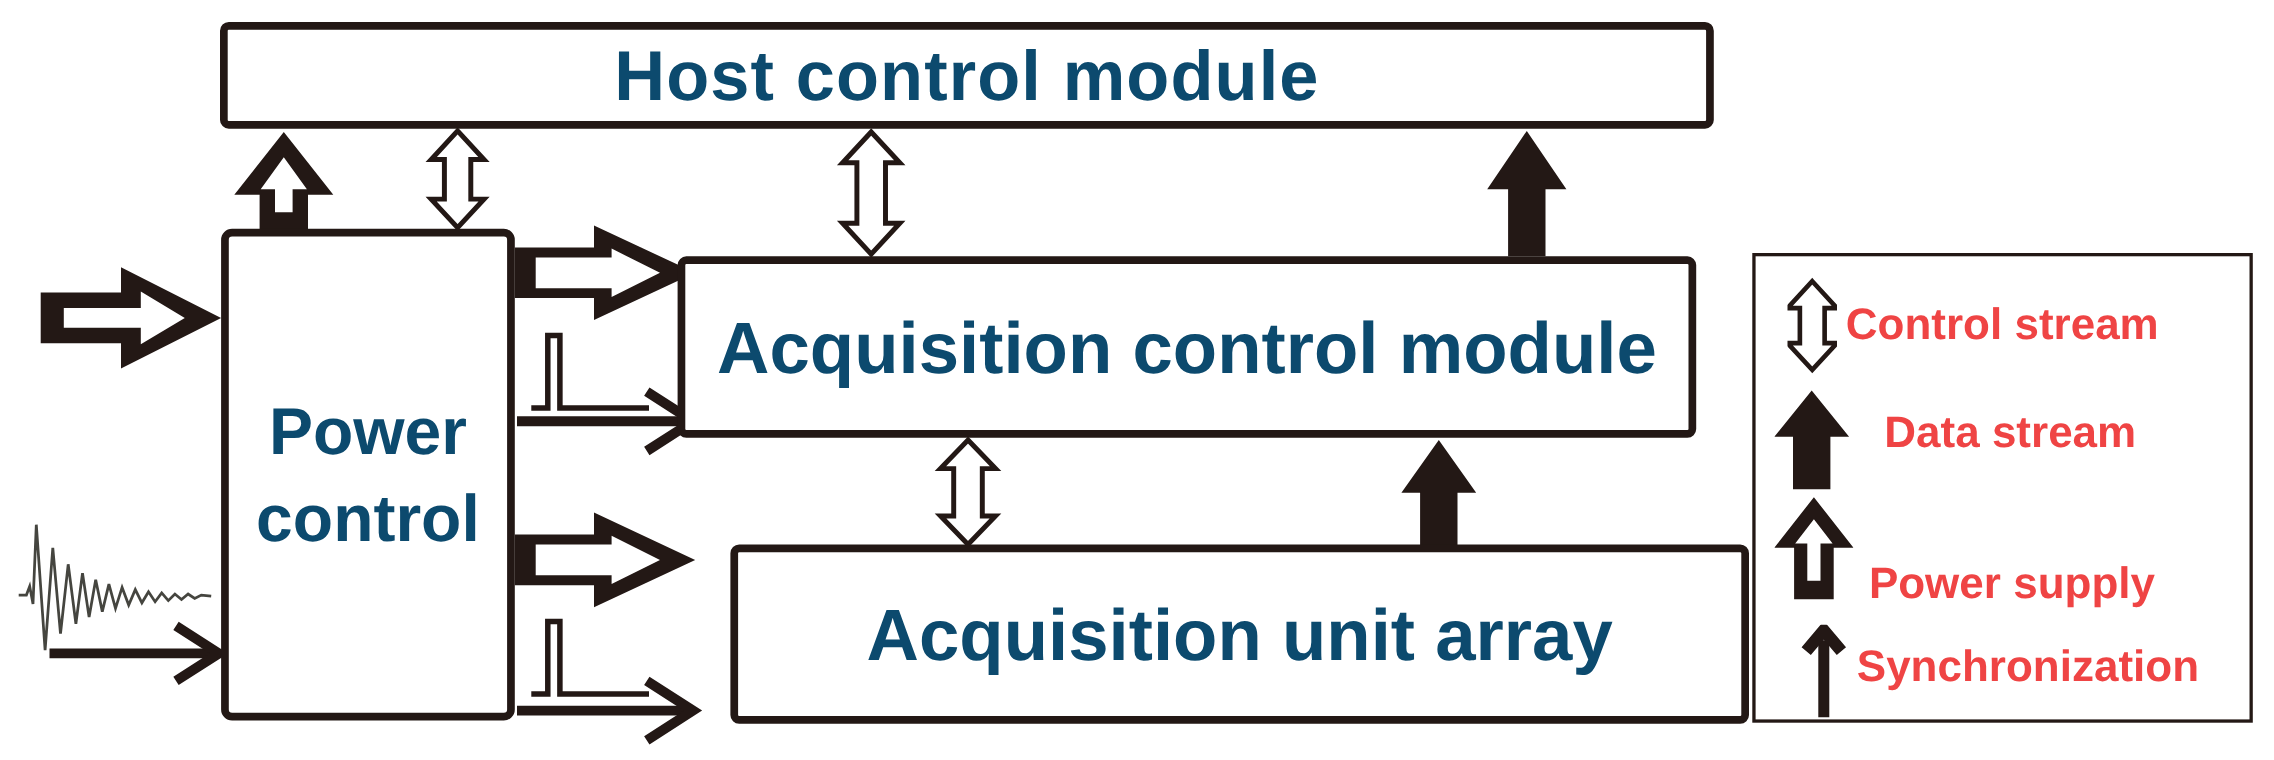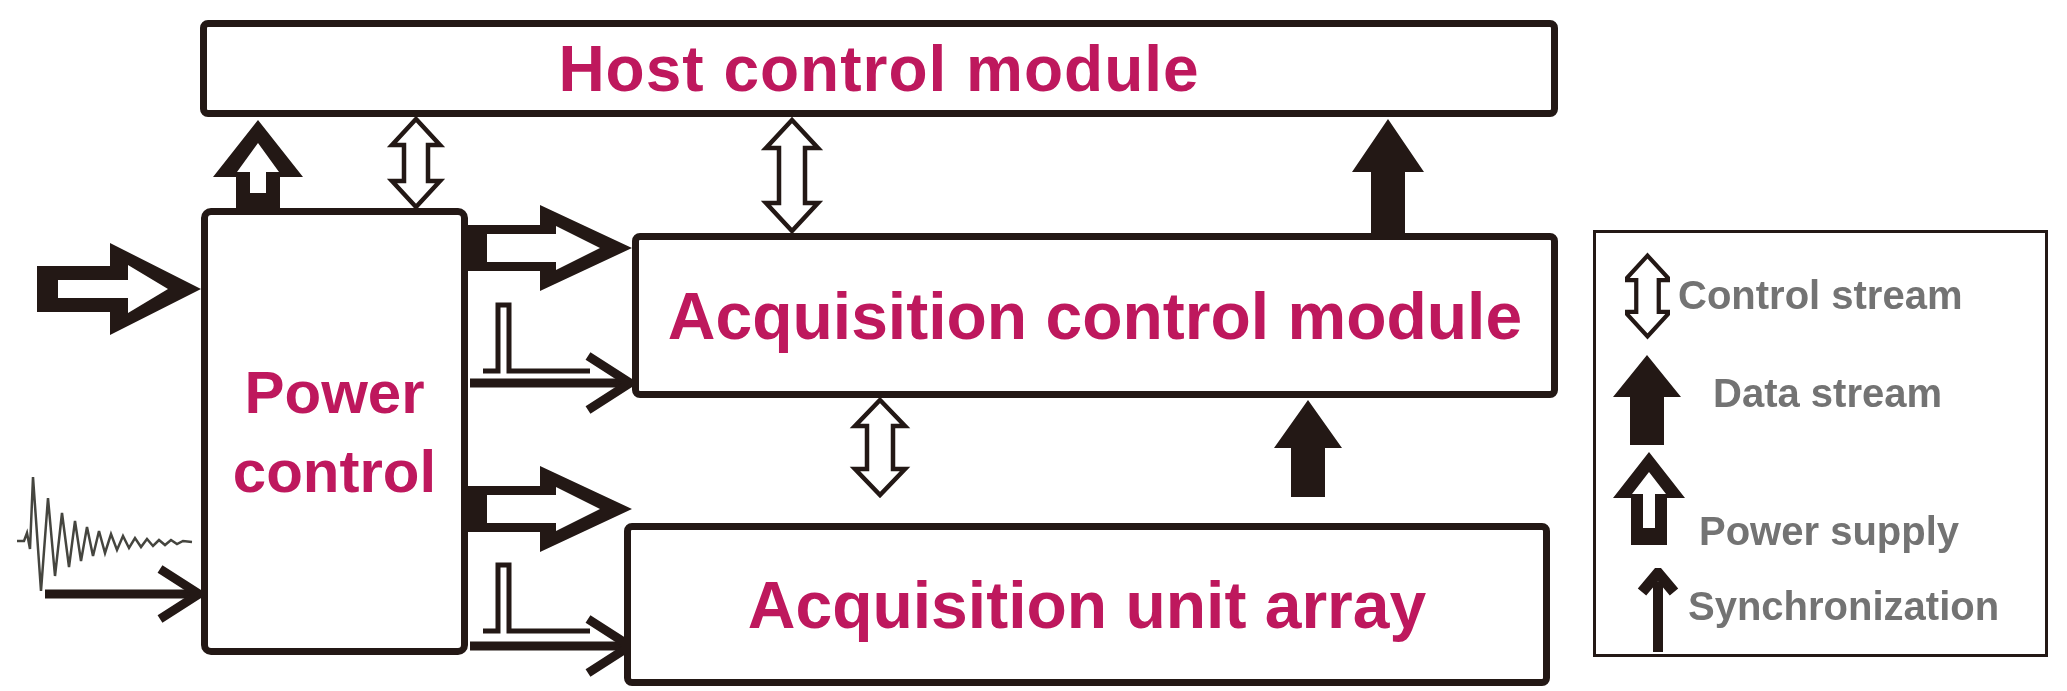"Host control module" .box { color: #be185d -> #0c4a6e }
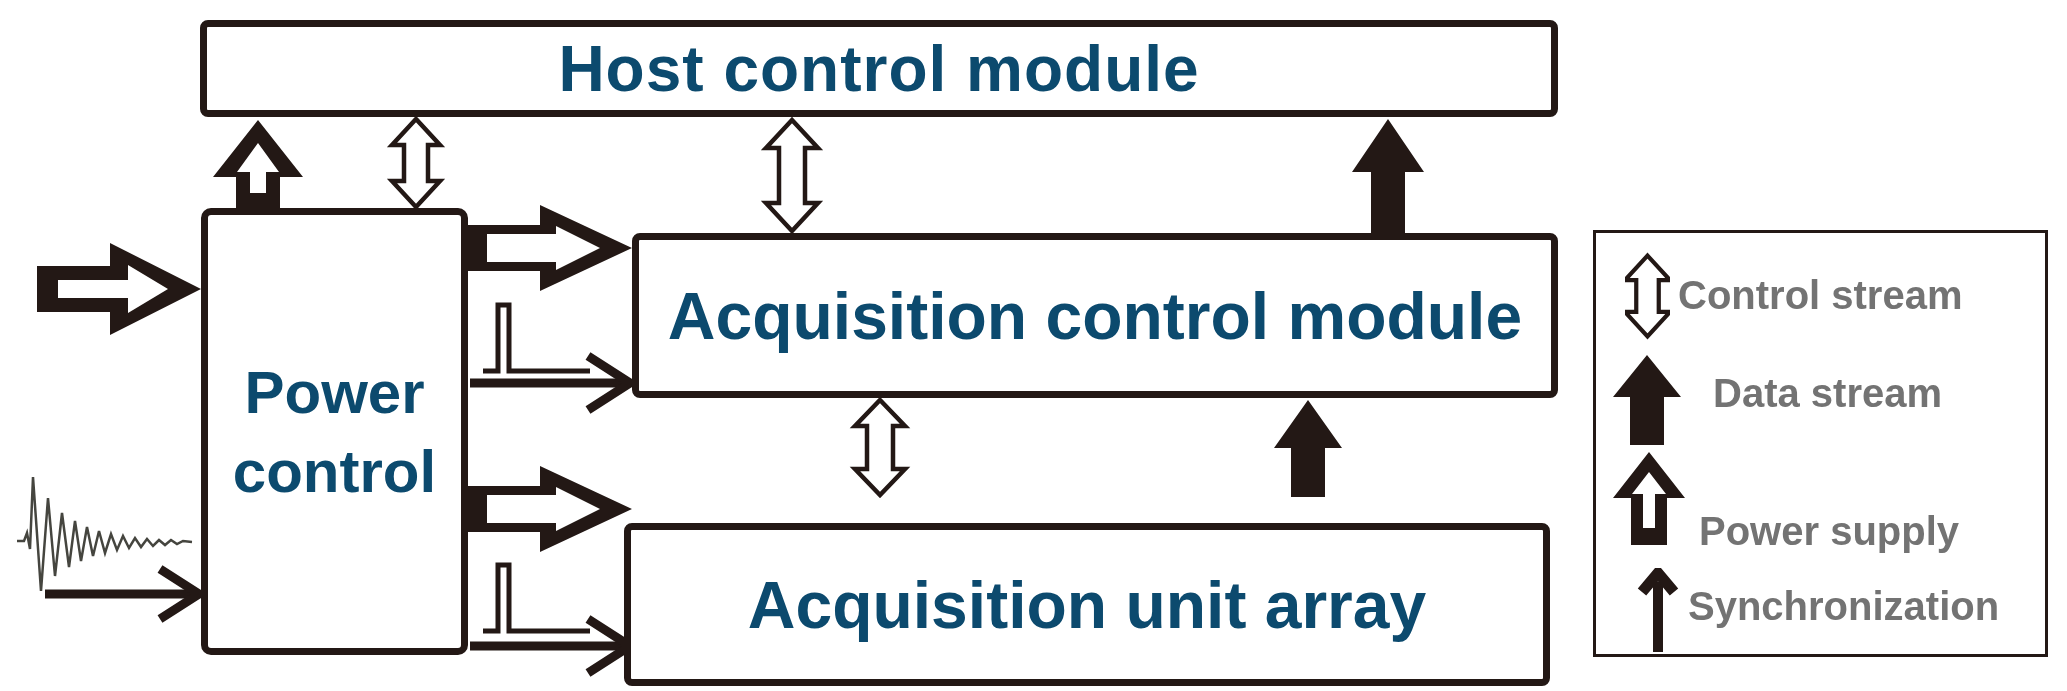"Acquisition control module" .box-acqctl { left: 632px -> 616px }
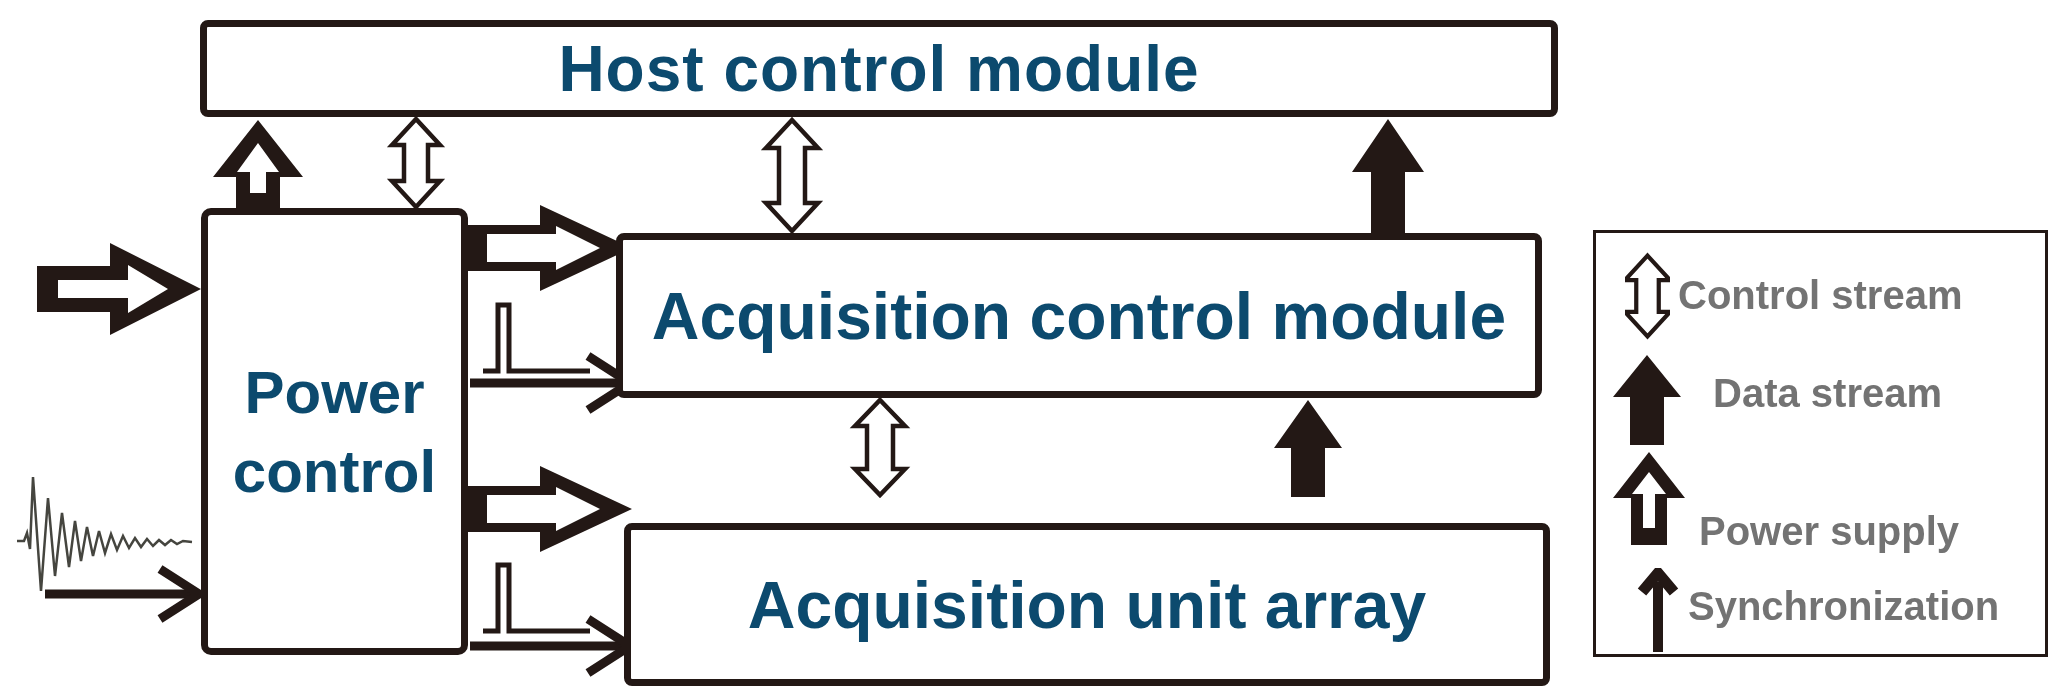"Control stream" .legend .row .lbl { color: #737373 -> #ef4444 }
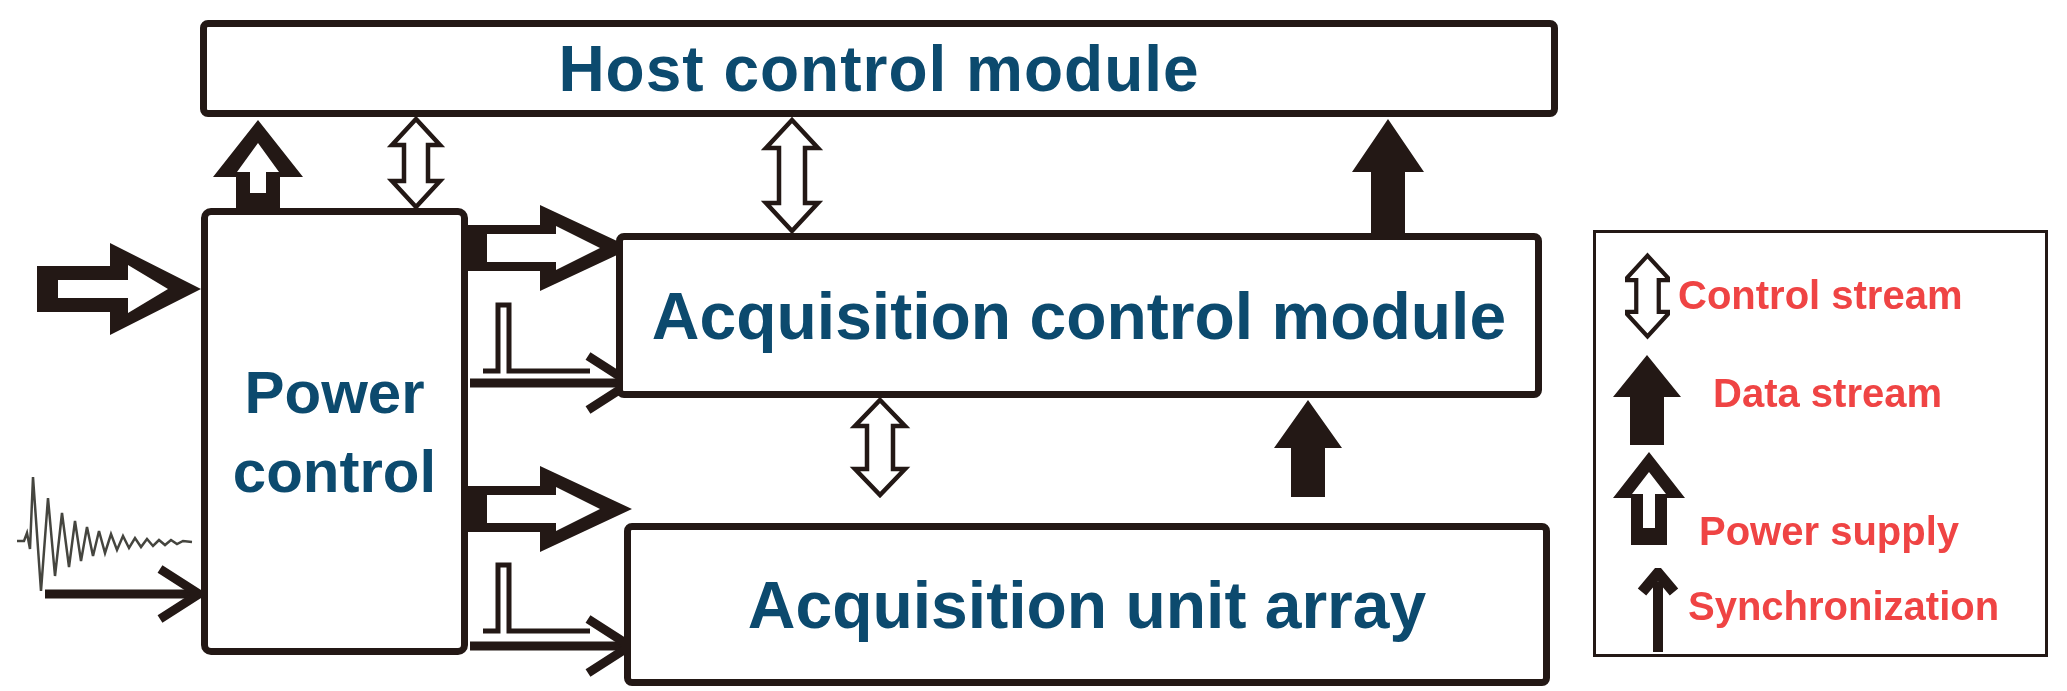"Acquisition unit array" .box-acqarr { left: 624px -> 664px; margin-top: 28px -> none }
